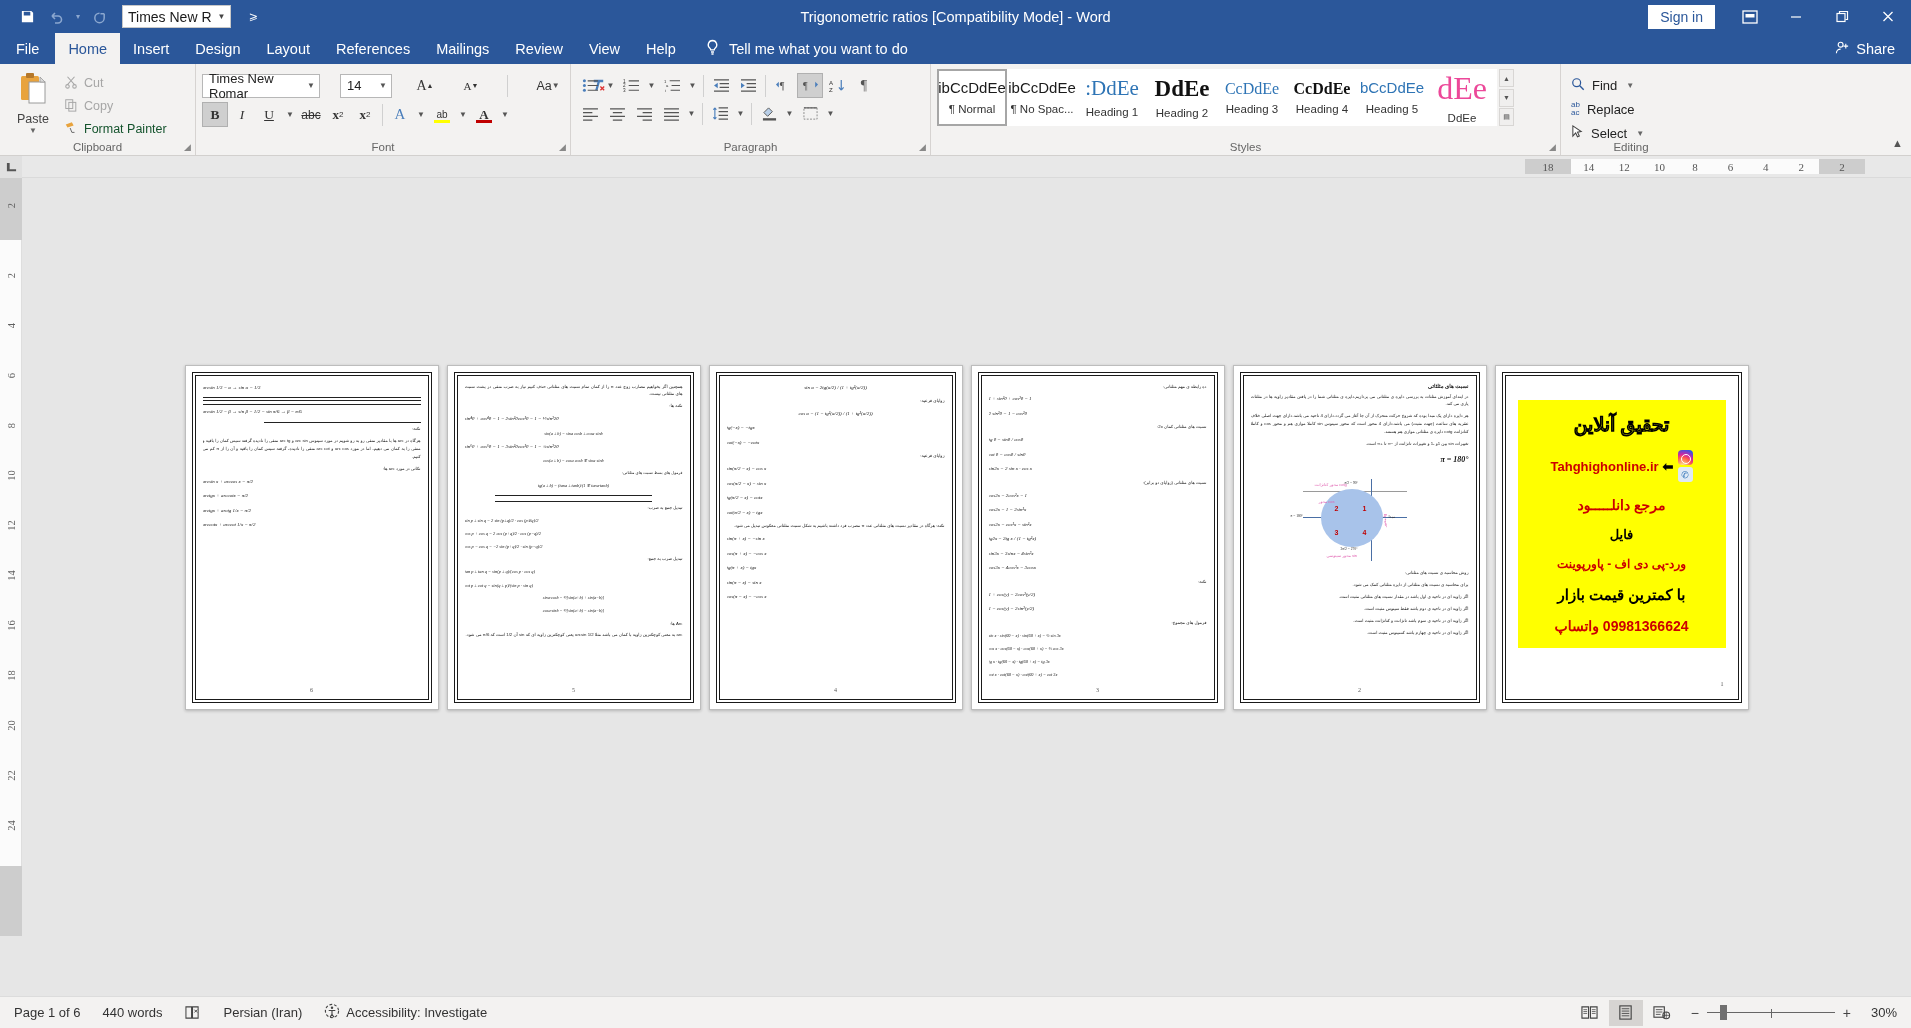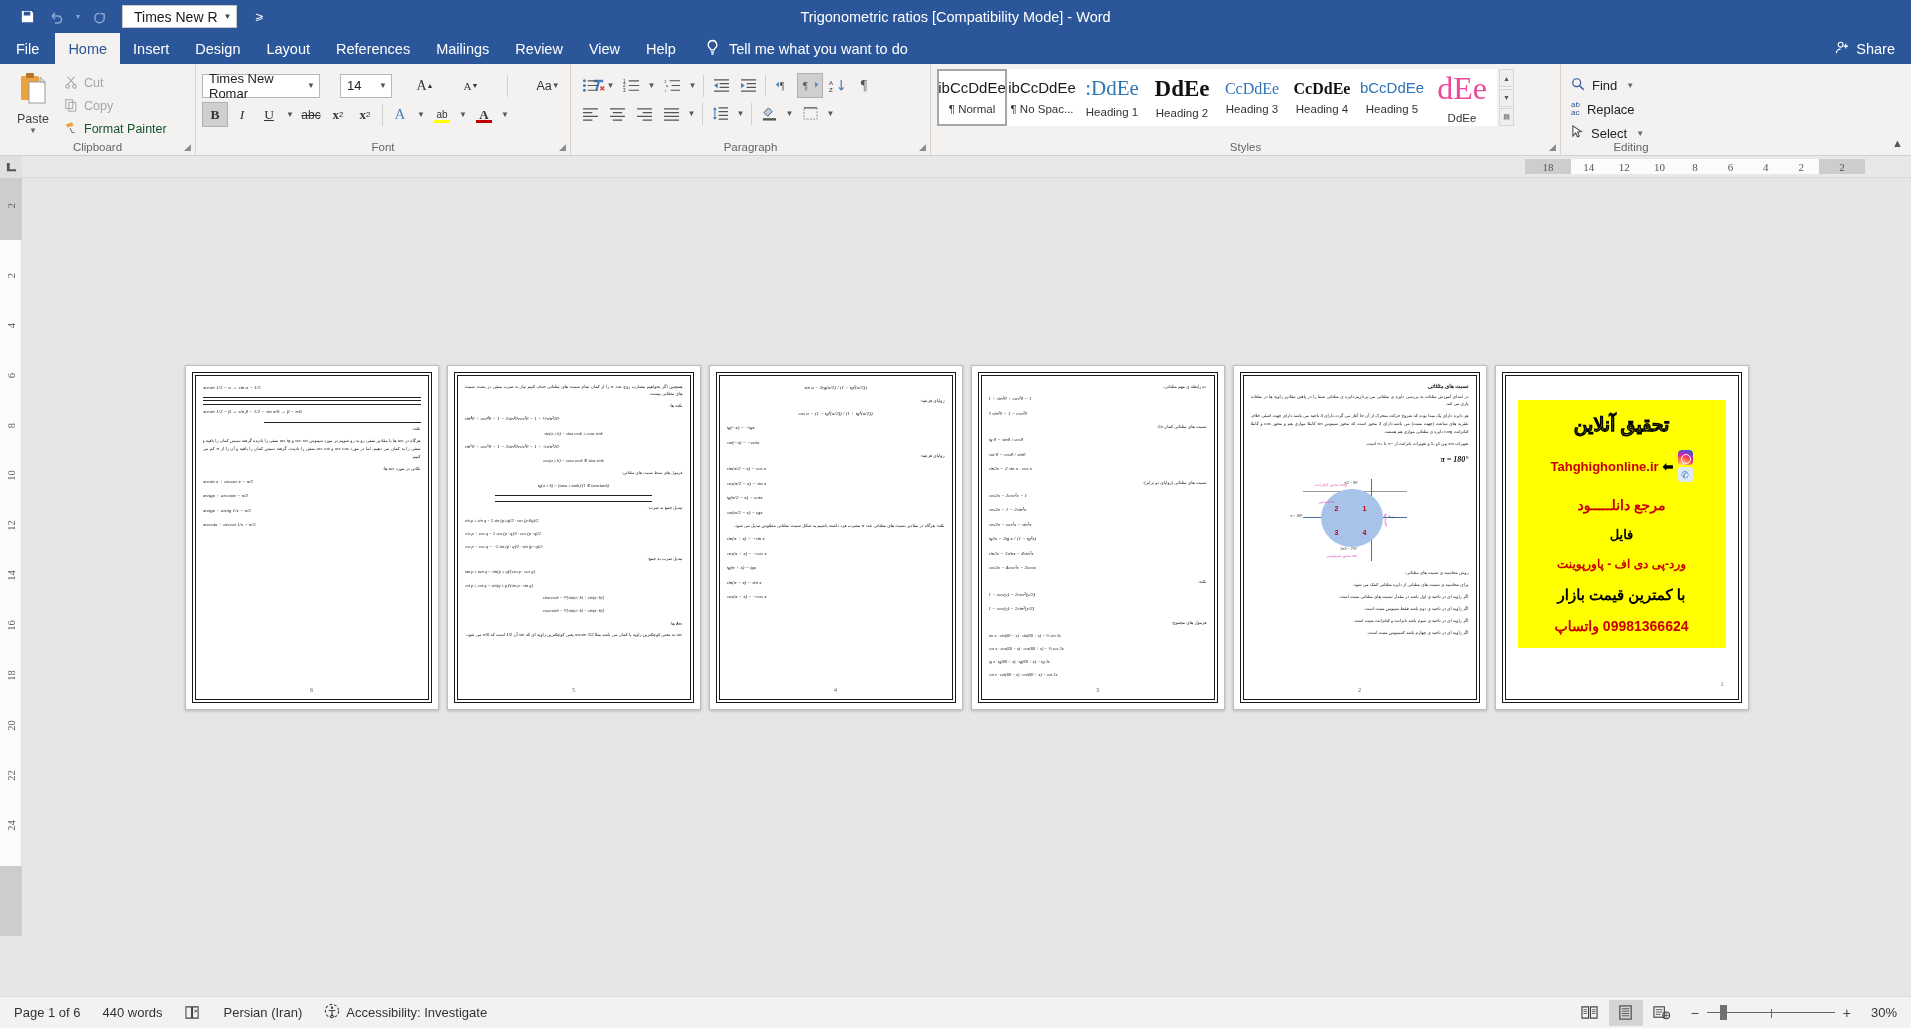"Times New R" .qat-fontbox { padding: 0 5px 0 11px -> 0 5px 0 5px }
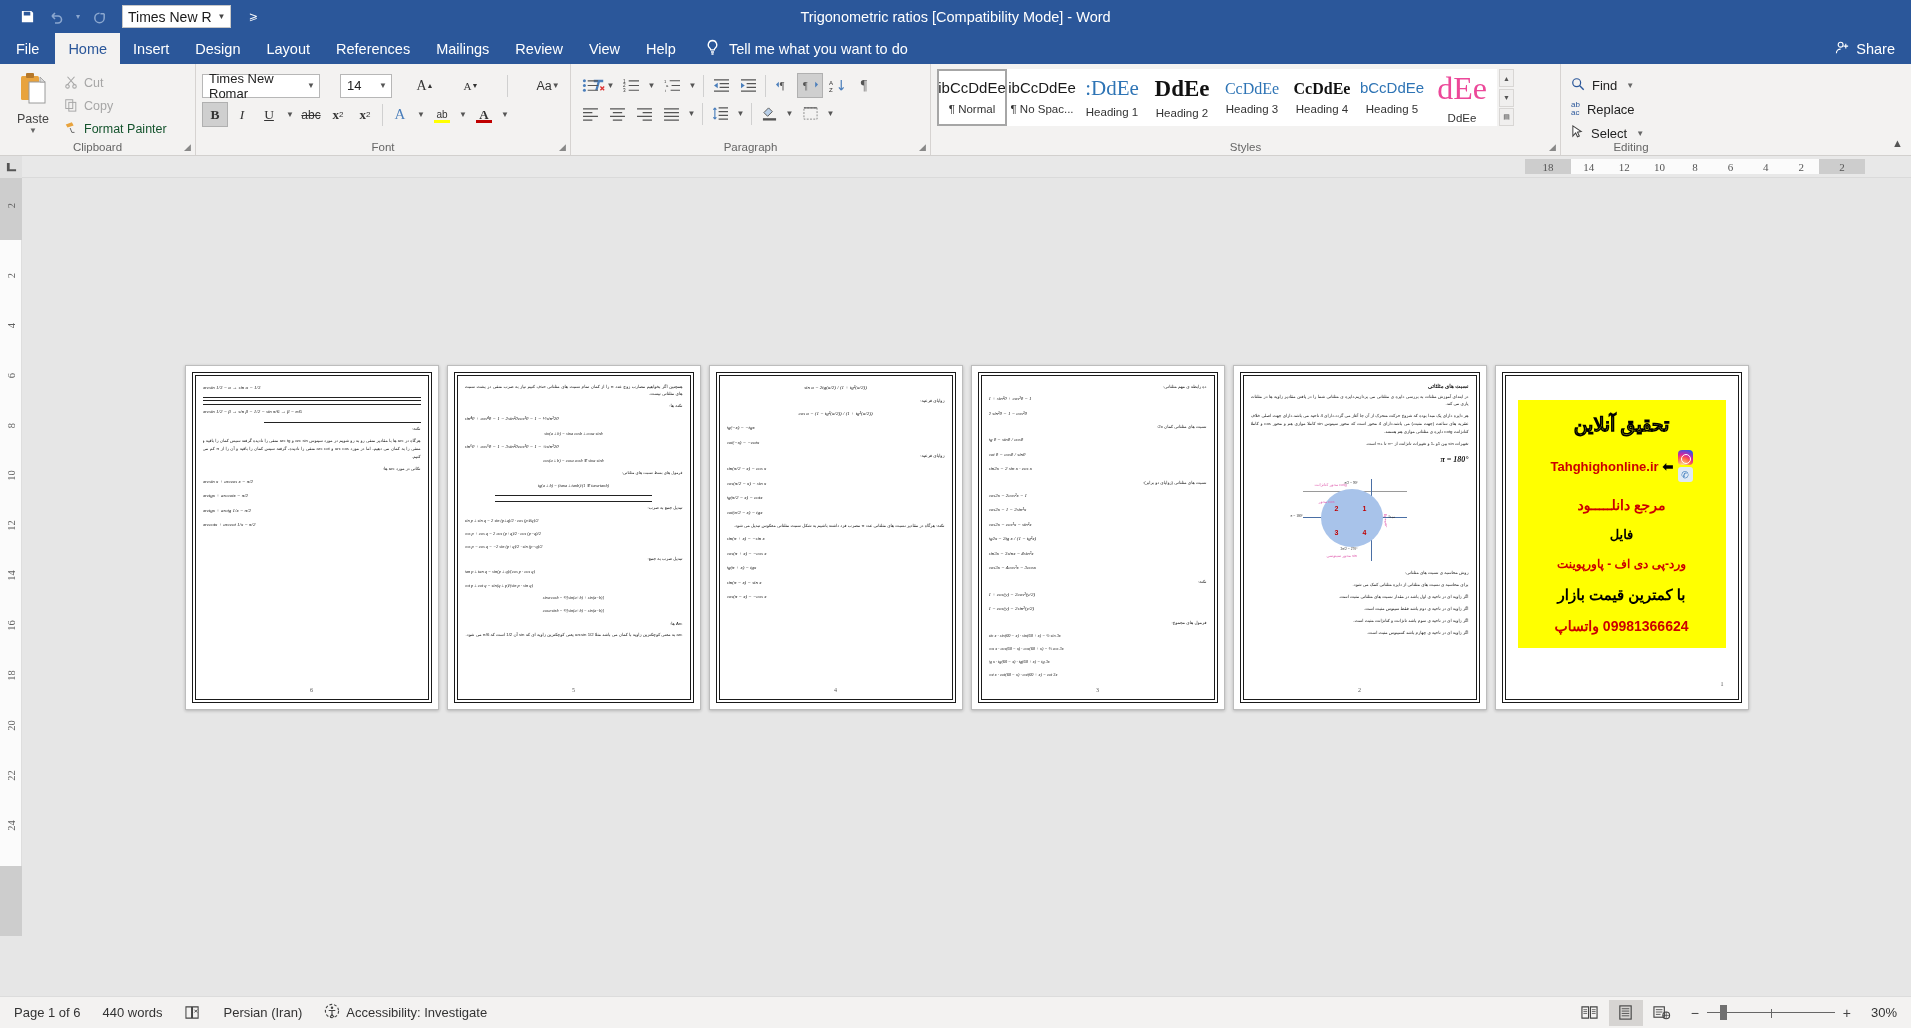"Sign in" div.title-right { html: none -> <div> <div>Sign in</div> <div> <svg> <rect></rect> <rect></rect> </svg> </div> <div> <svg> <path></path> </svg> </div> <div> <svg> <rect></rect> <path></path> </svg> </div> <div> <svg> <path></path> </svg> </div> </div> }
